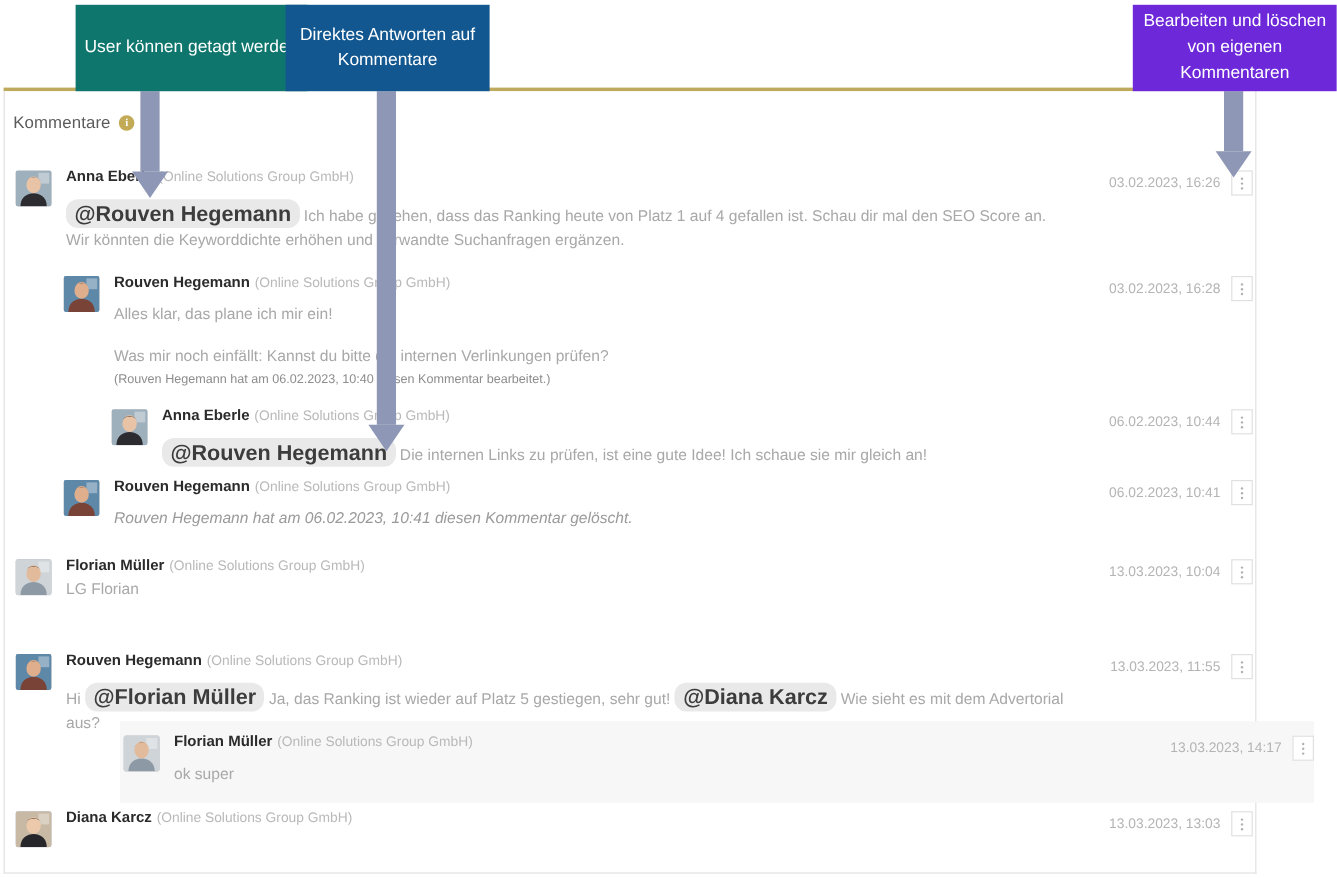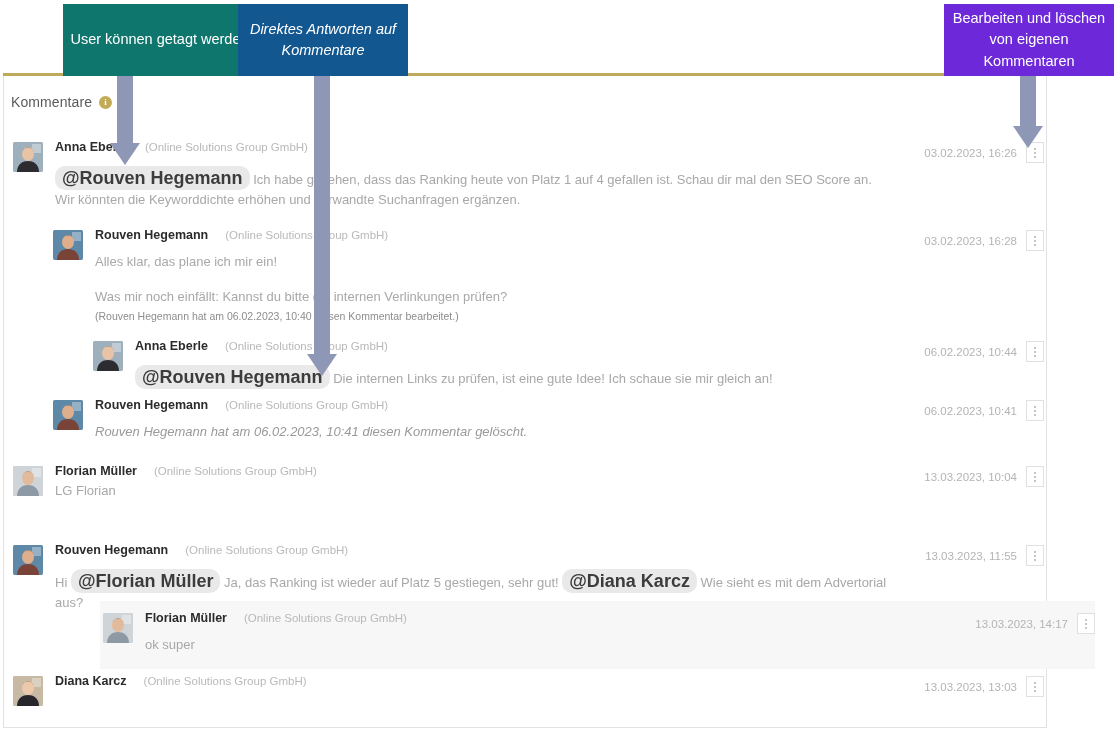"Direktes Antworten auf Kommentare" div.annot-box { font-style: italic -> none }
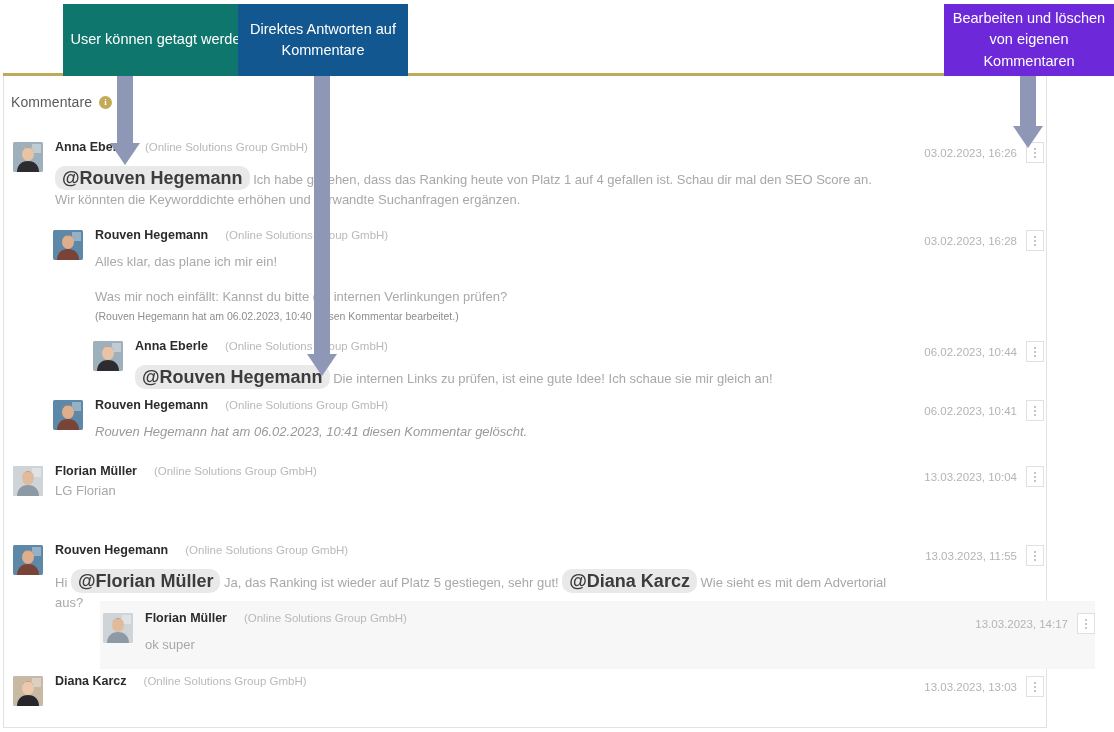"Anna Eberle" .c-head { gap: 17px -> 4px }
